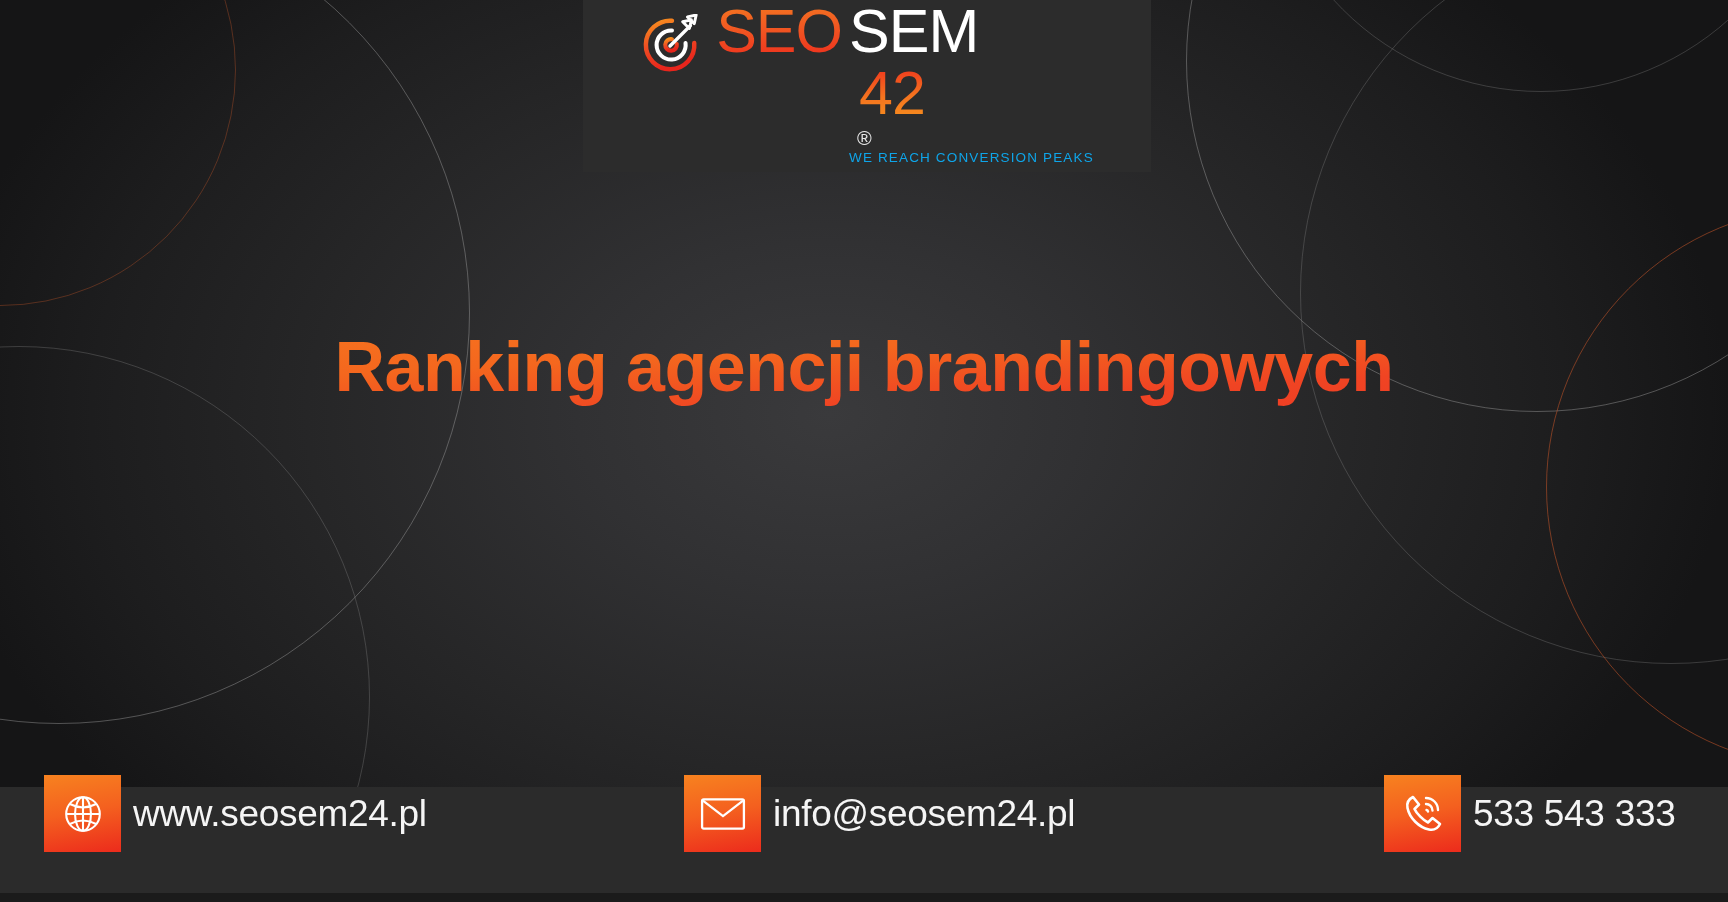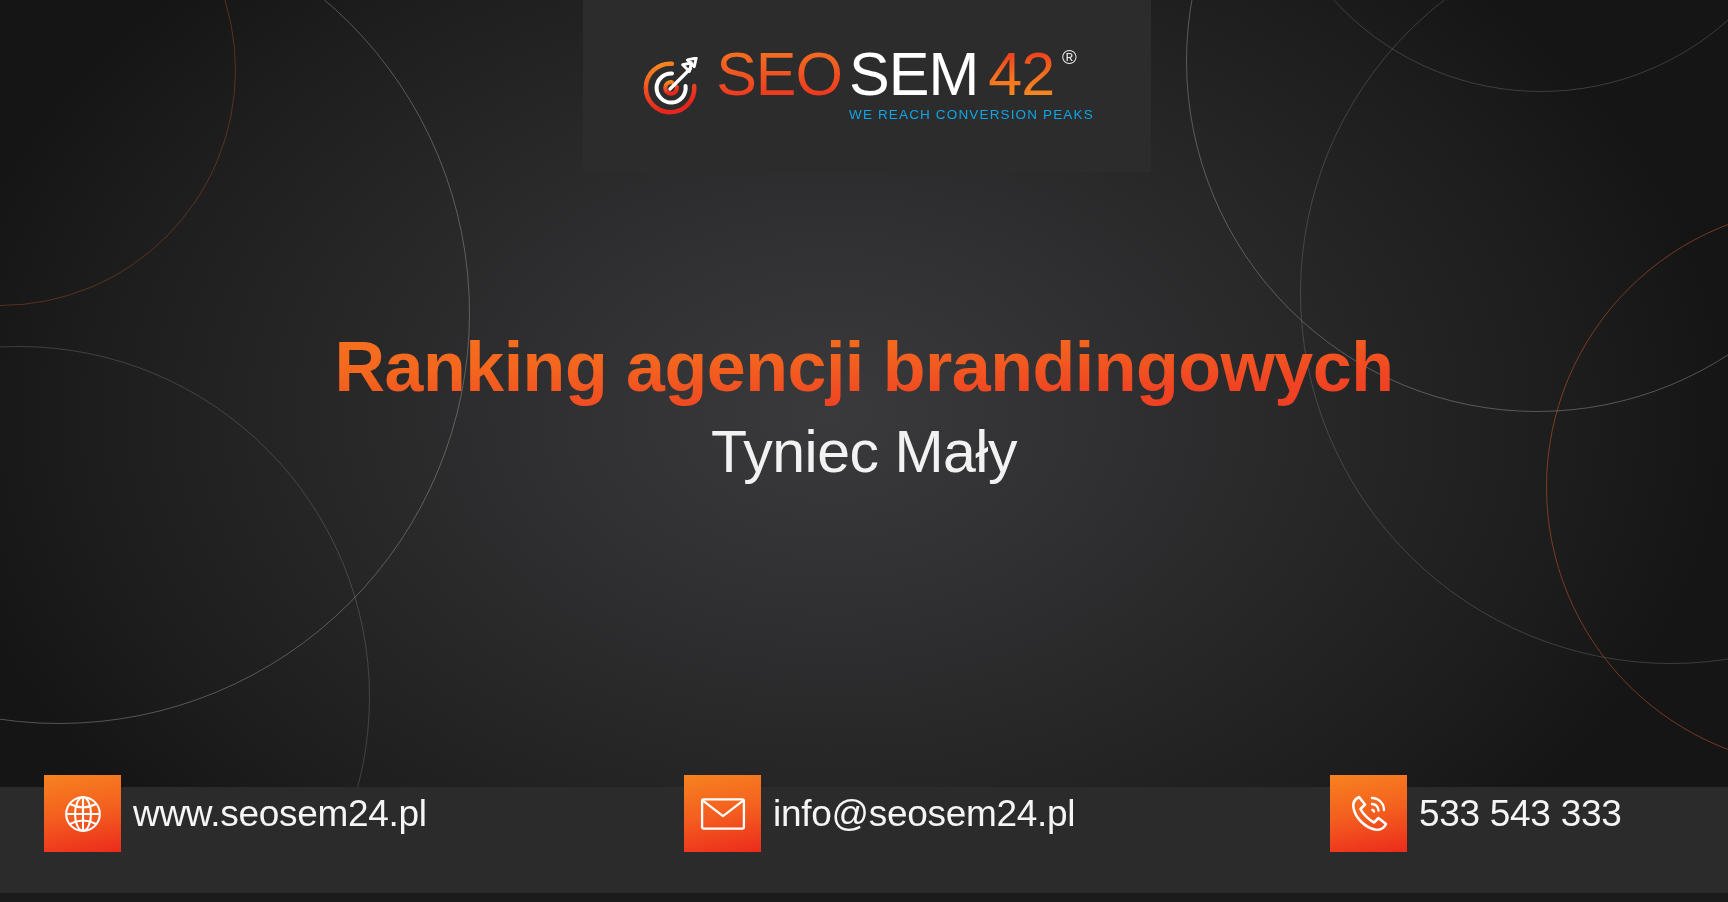"SEM" .logo-right-top { flex-direction: none -> column }
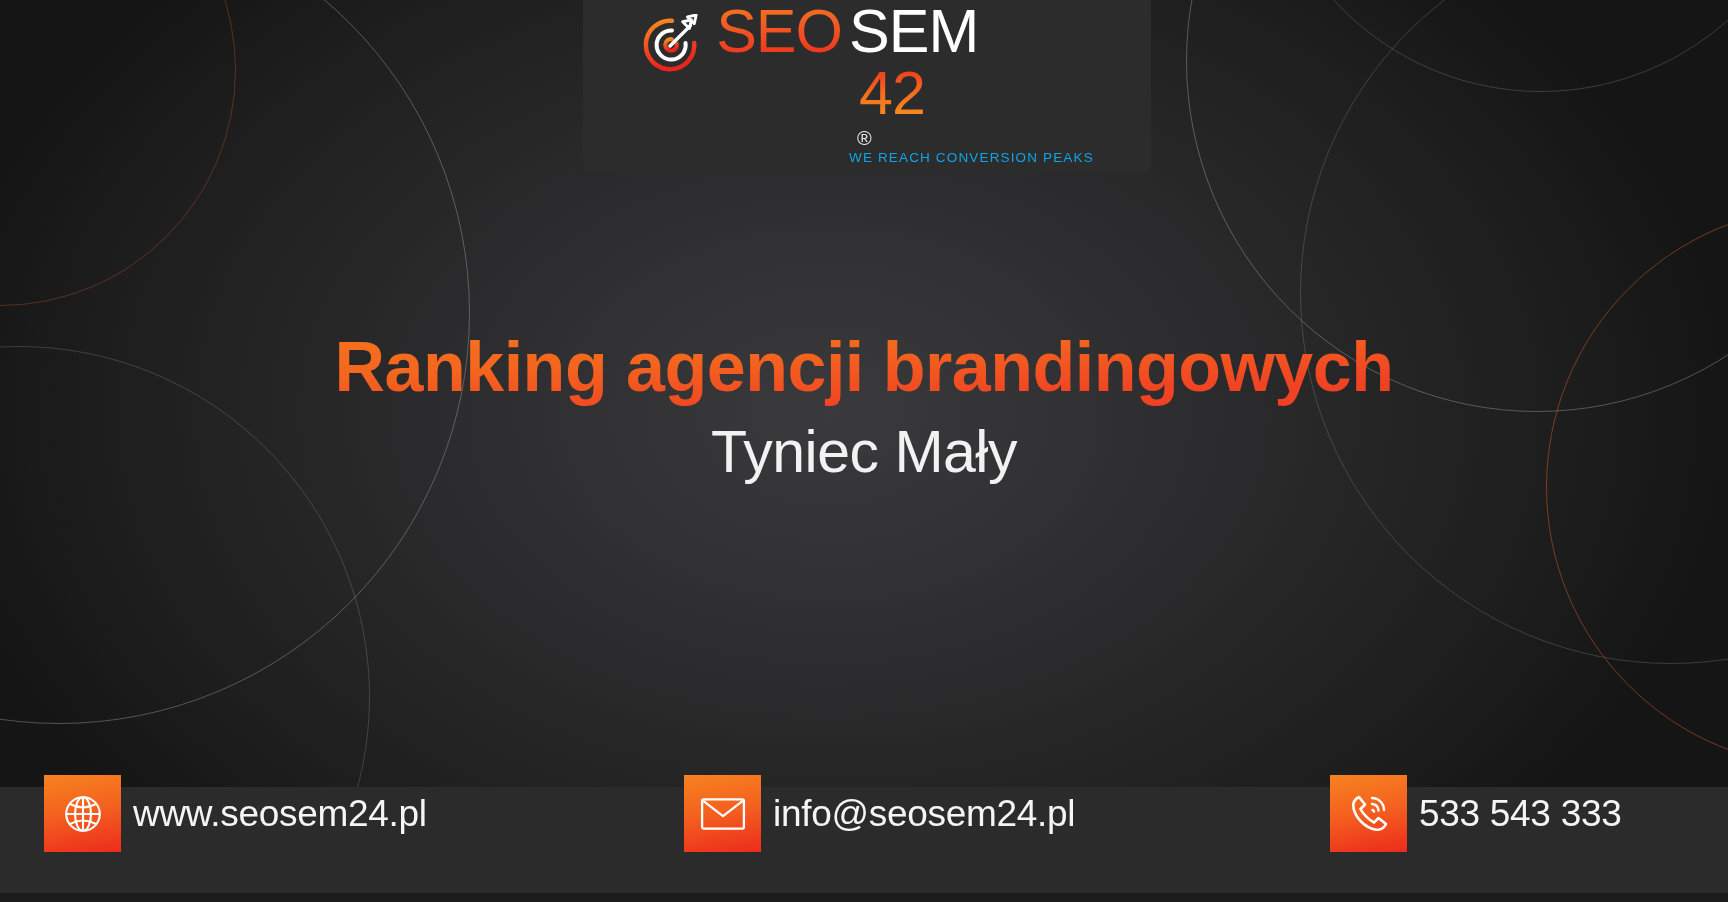"Tyniec Mały" h2.subheadline { html: <h2>Tyniec Mały</h2> -> none }
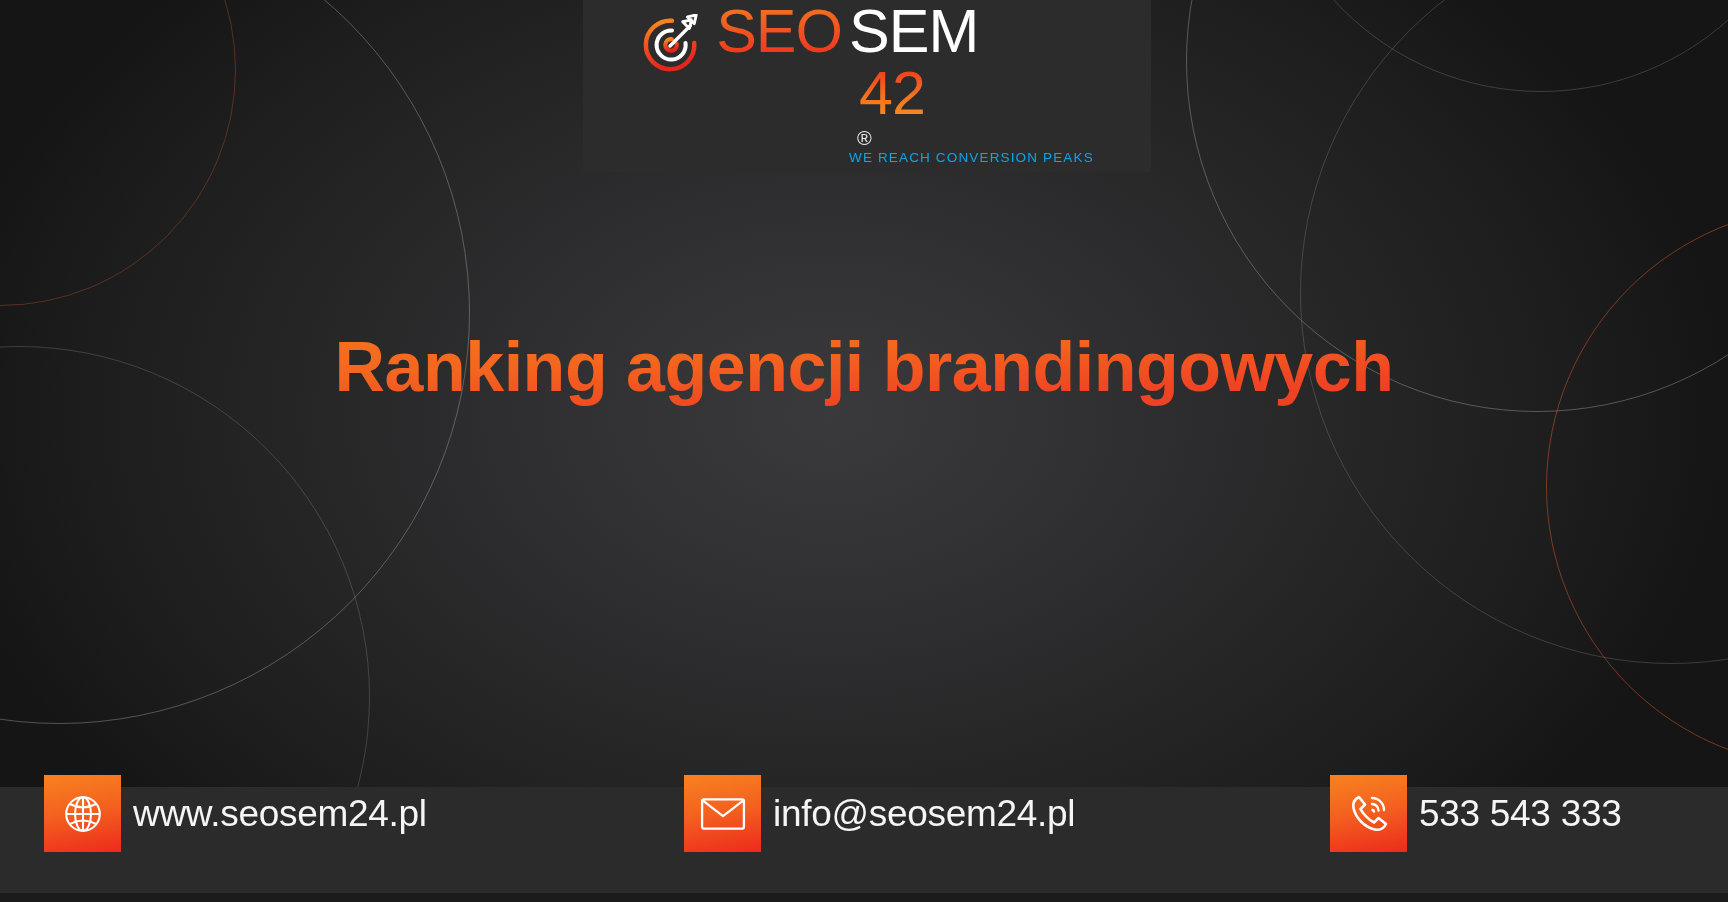"533 543 333" .contact-phone { left: 1330px -> 1384px }
